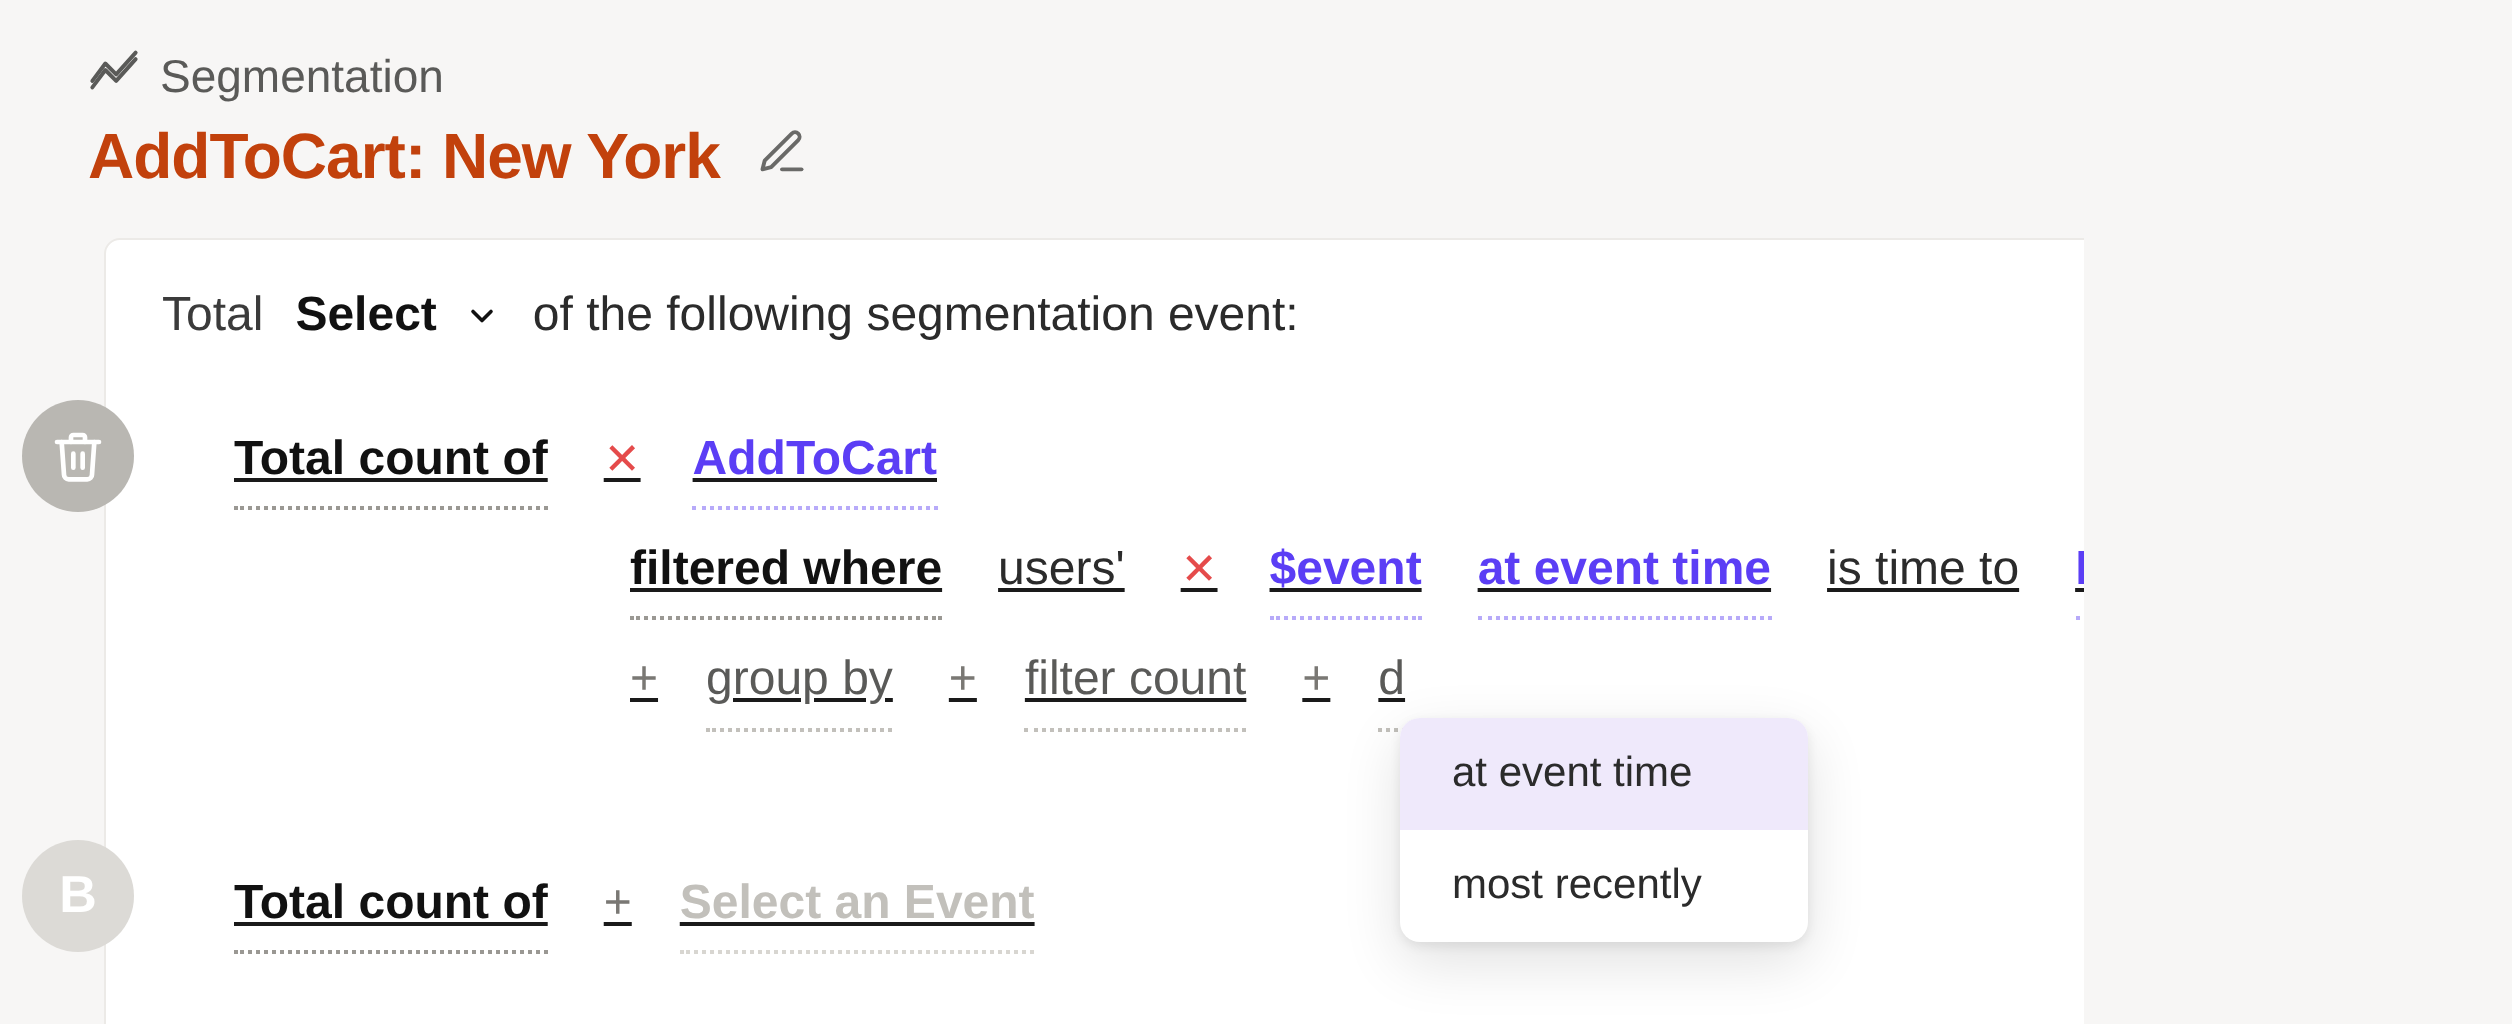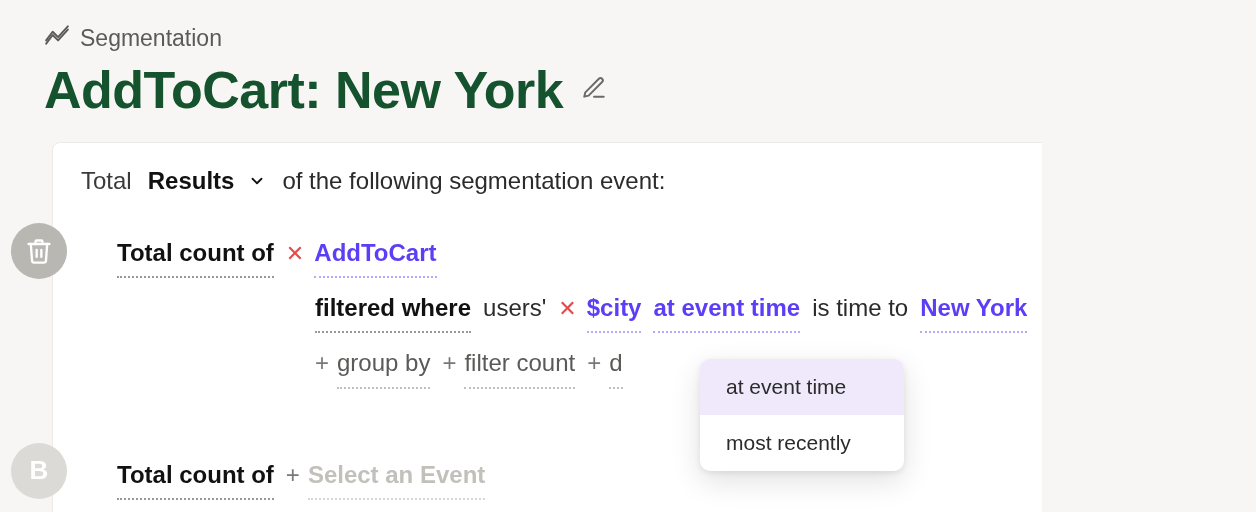"AddToCart: New York" .title { color: #14532d -> #c2410c; font-size: 52px -> 32px }
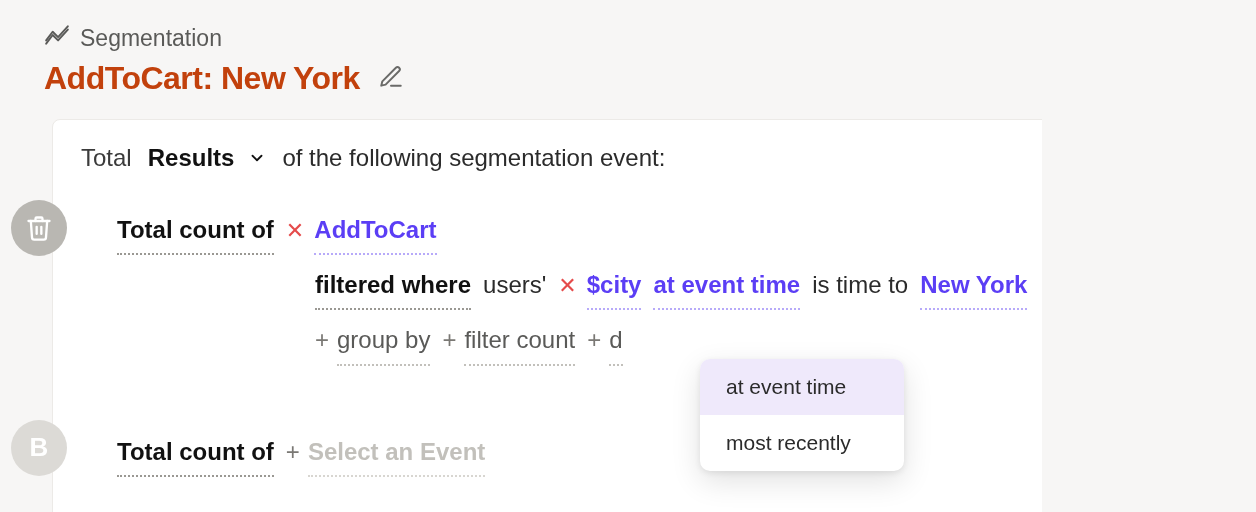"Results" span { text: Results -> Select }
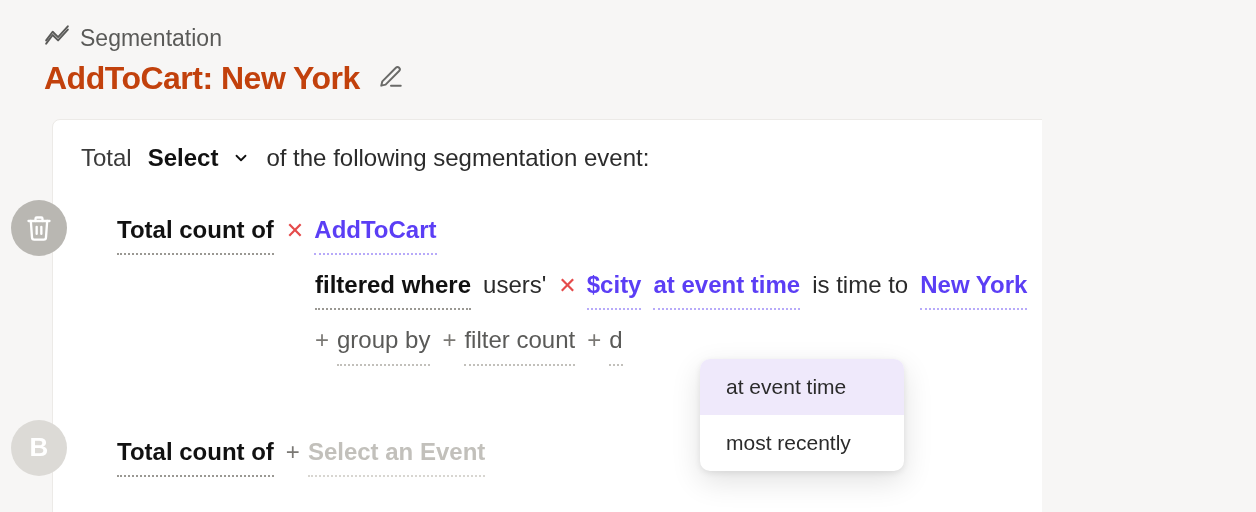"Total count of" .line { gap: 10px 12px -> 10px 28px; text-decoration: none -> underline }
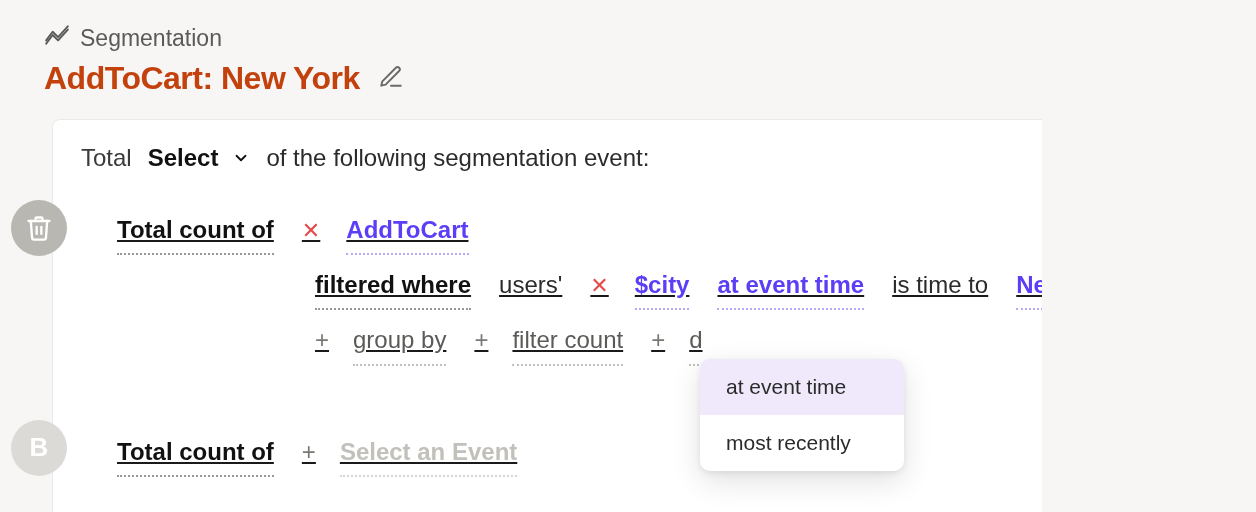"$city" span.tok { text: $city -> $event }
